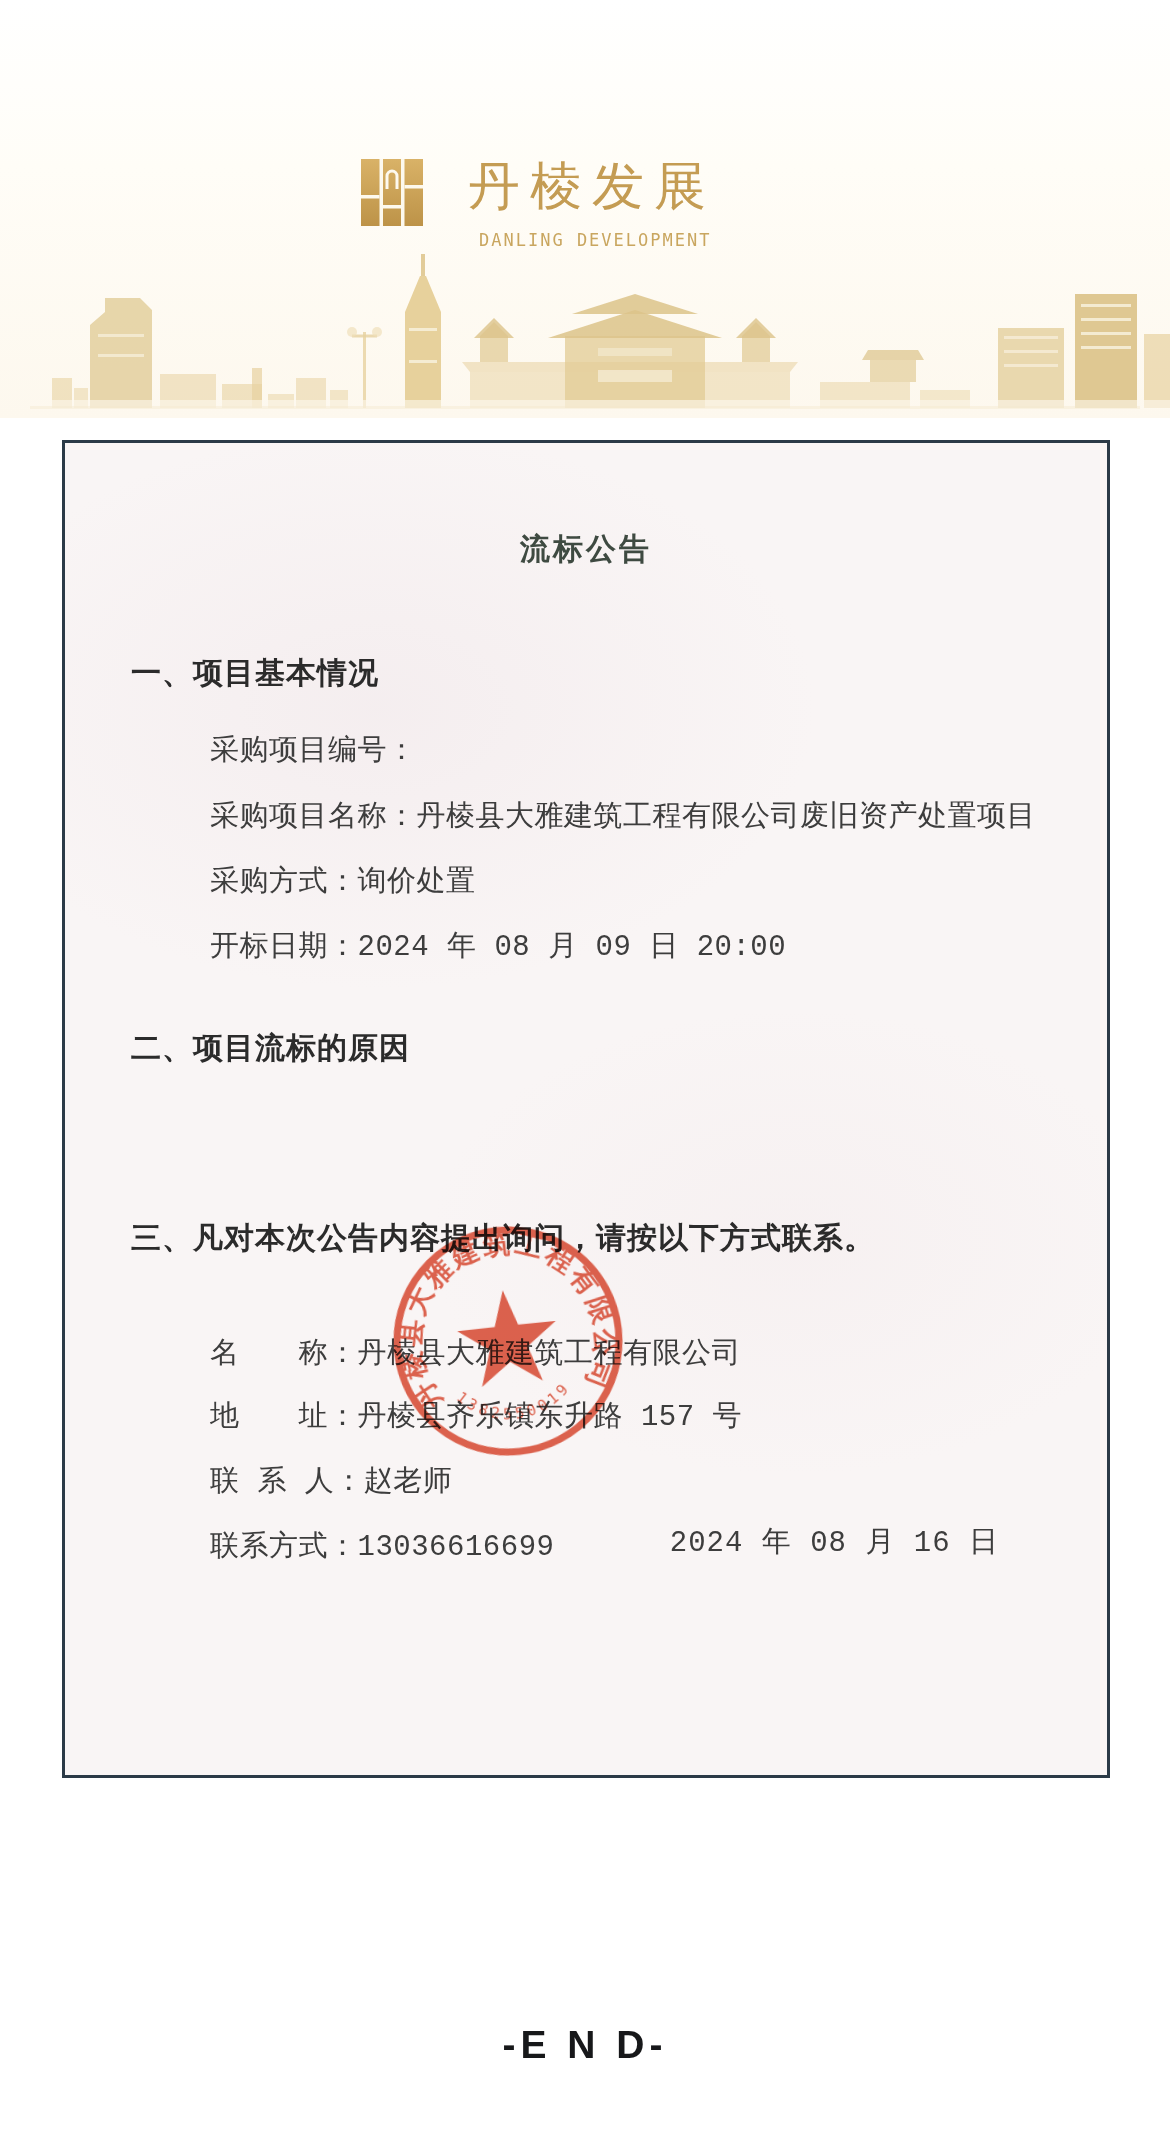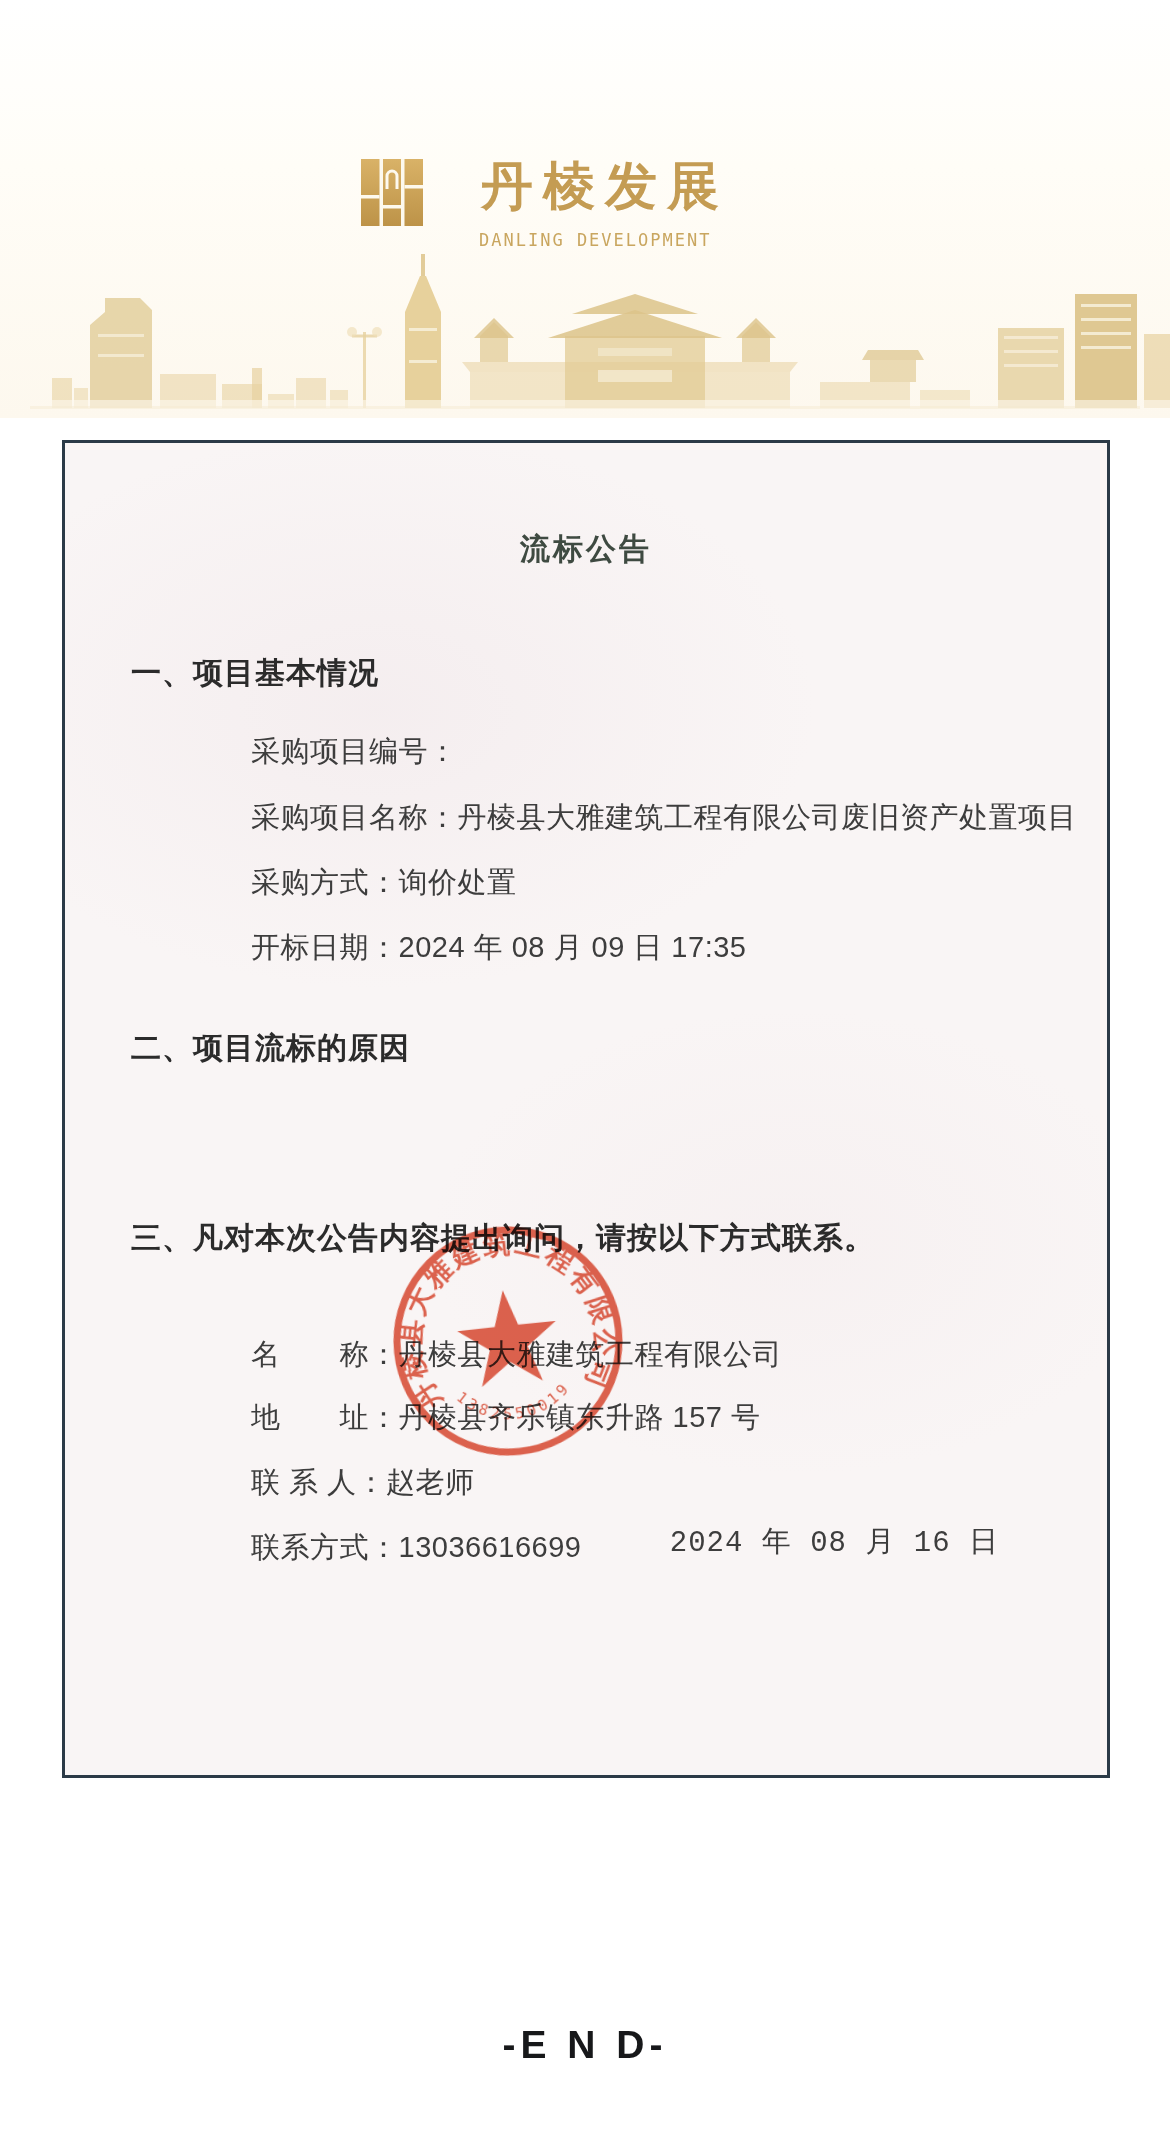"丹棱发展" .brand-cn { font-weight: 700 -> 400; margin-left: 13px -> none }
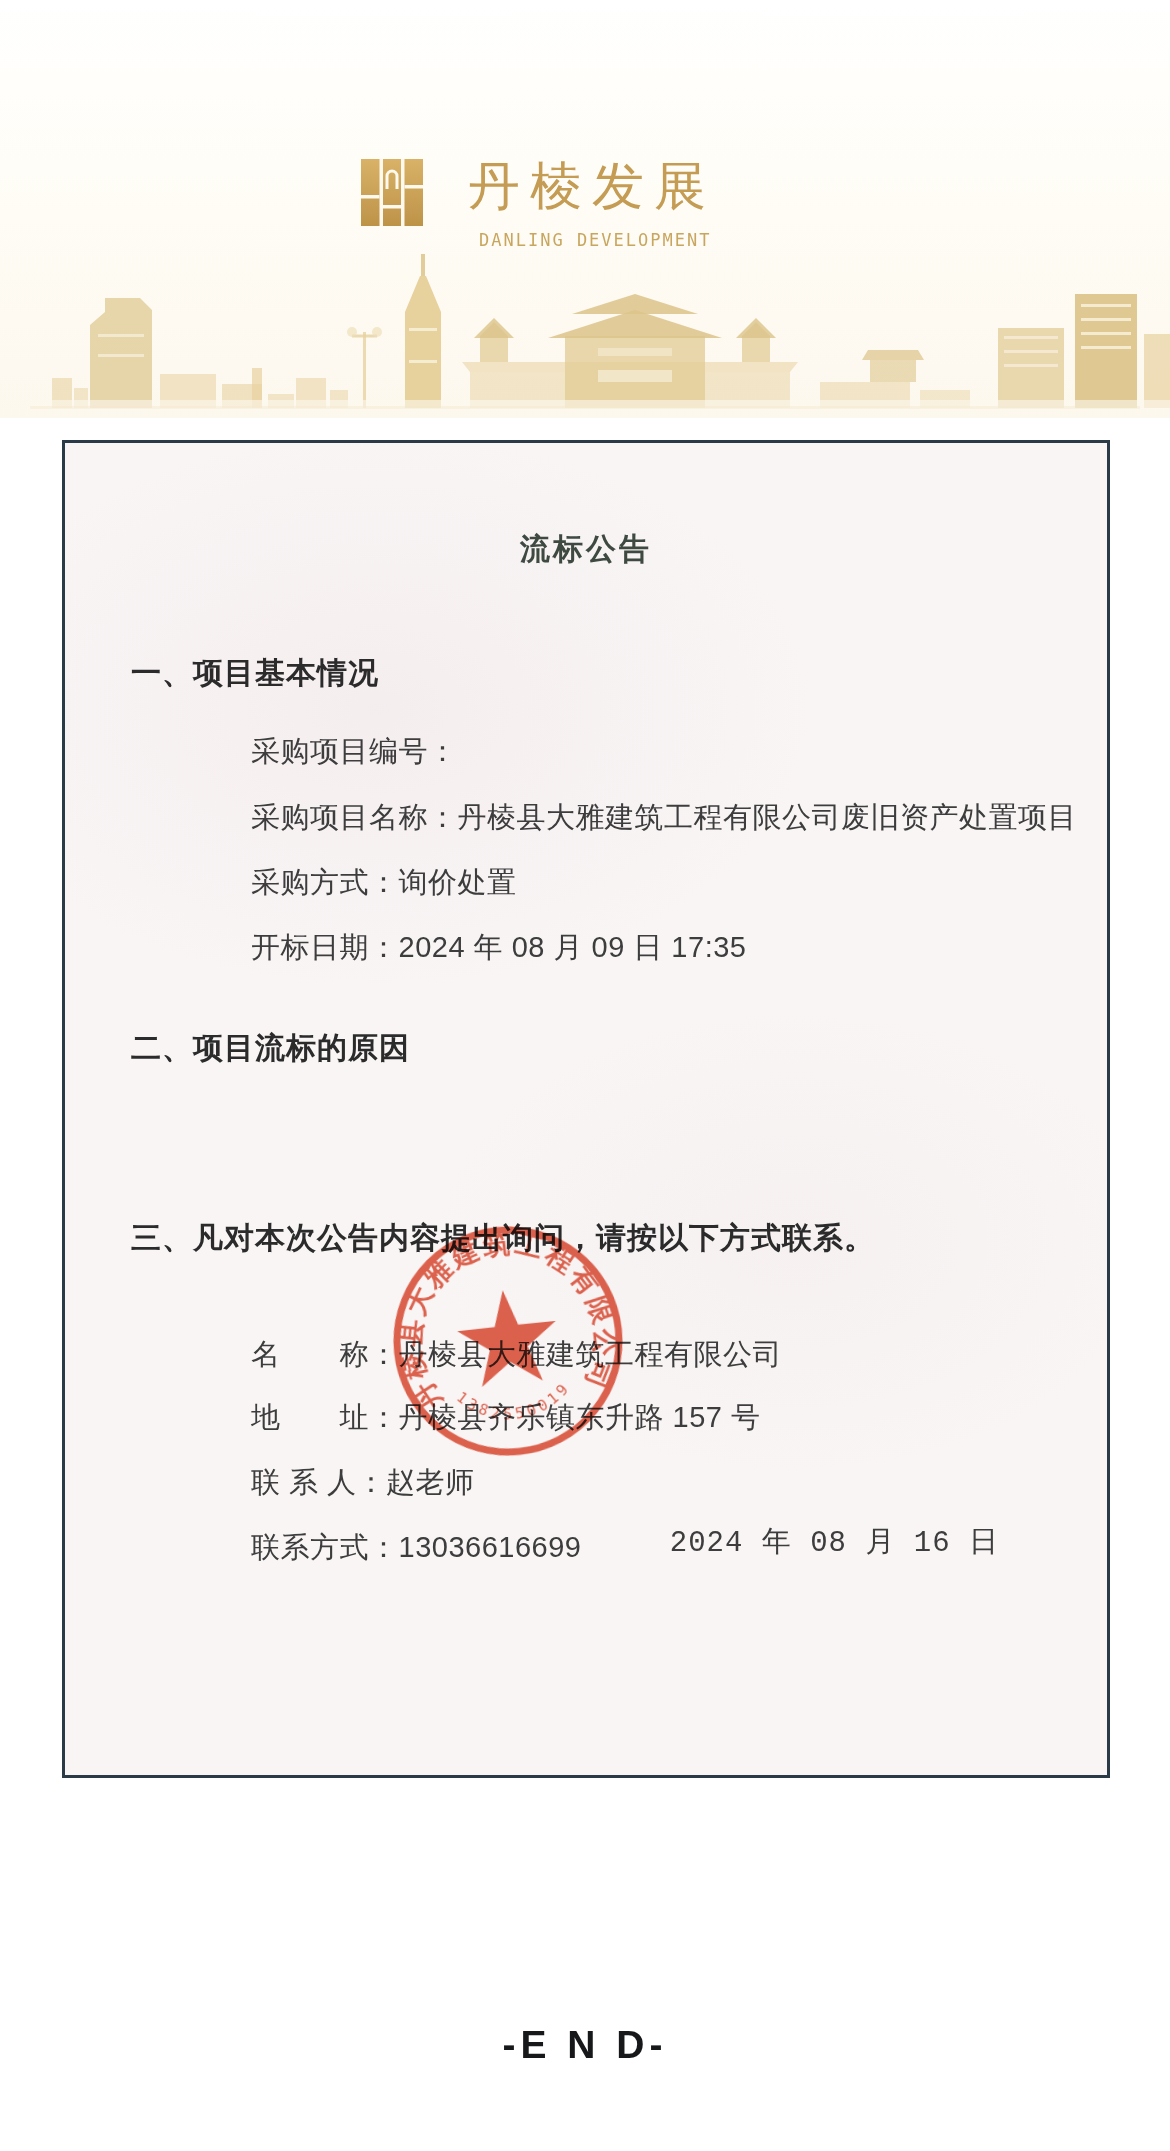"采购项目编号：" .doc-line { font-family: Liberation Sans, sans-serif -> Liberation Mono, monospace; margin-left: 41px -> none }
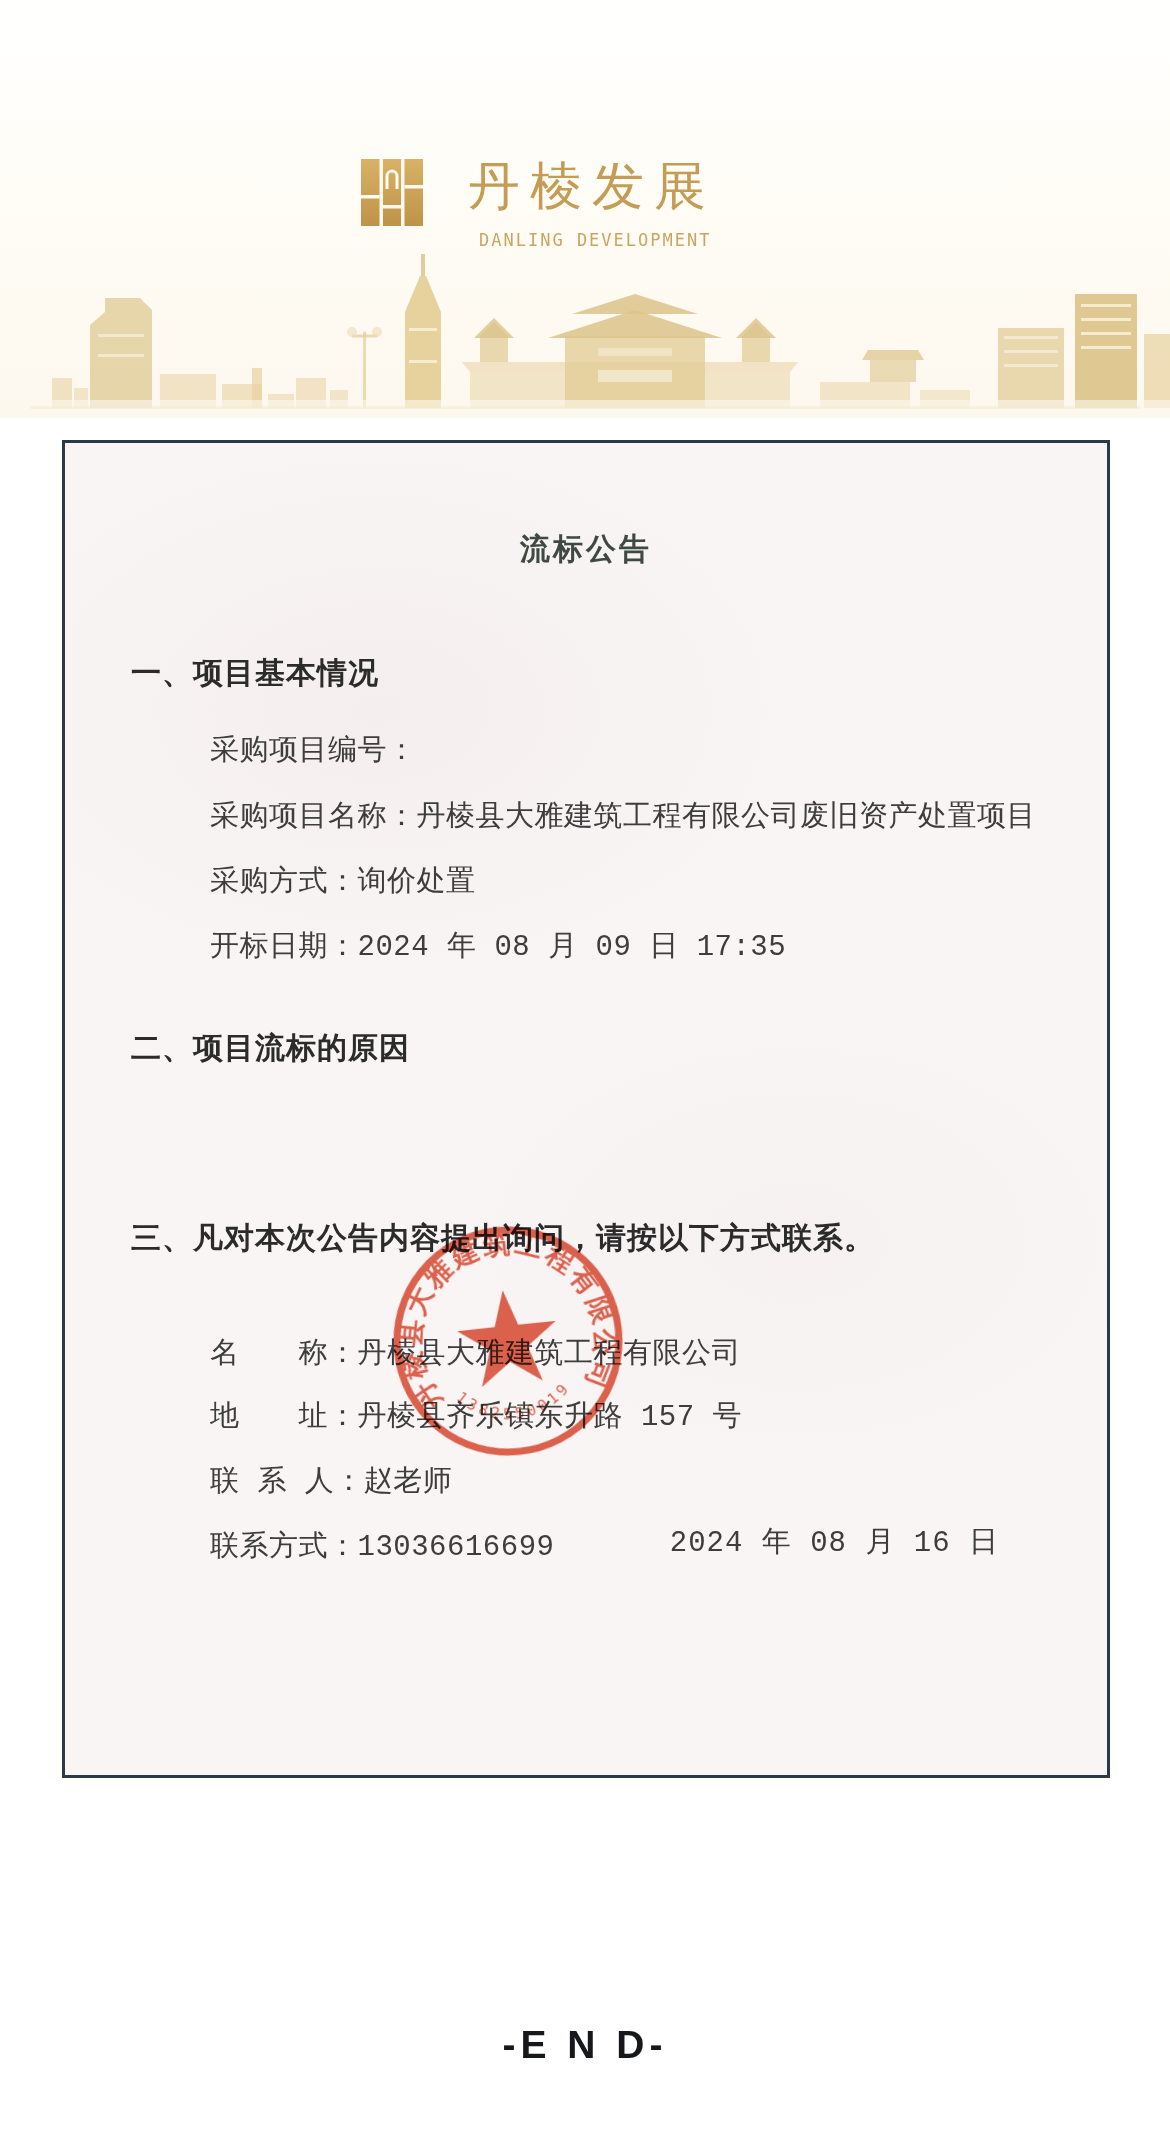"开标日期：2024 年 08 月 09" div.doc-line { text: 17:35 -> 20:00 }
